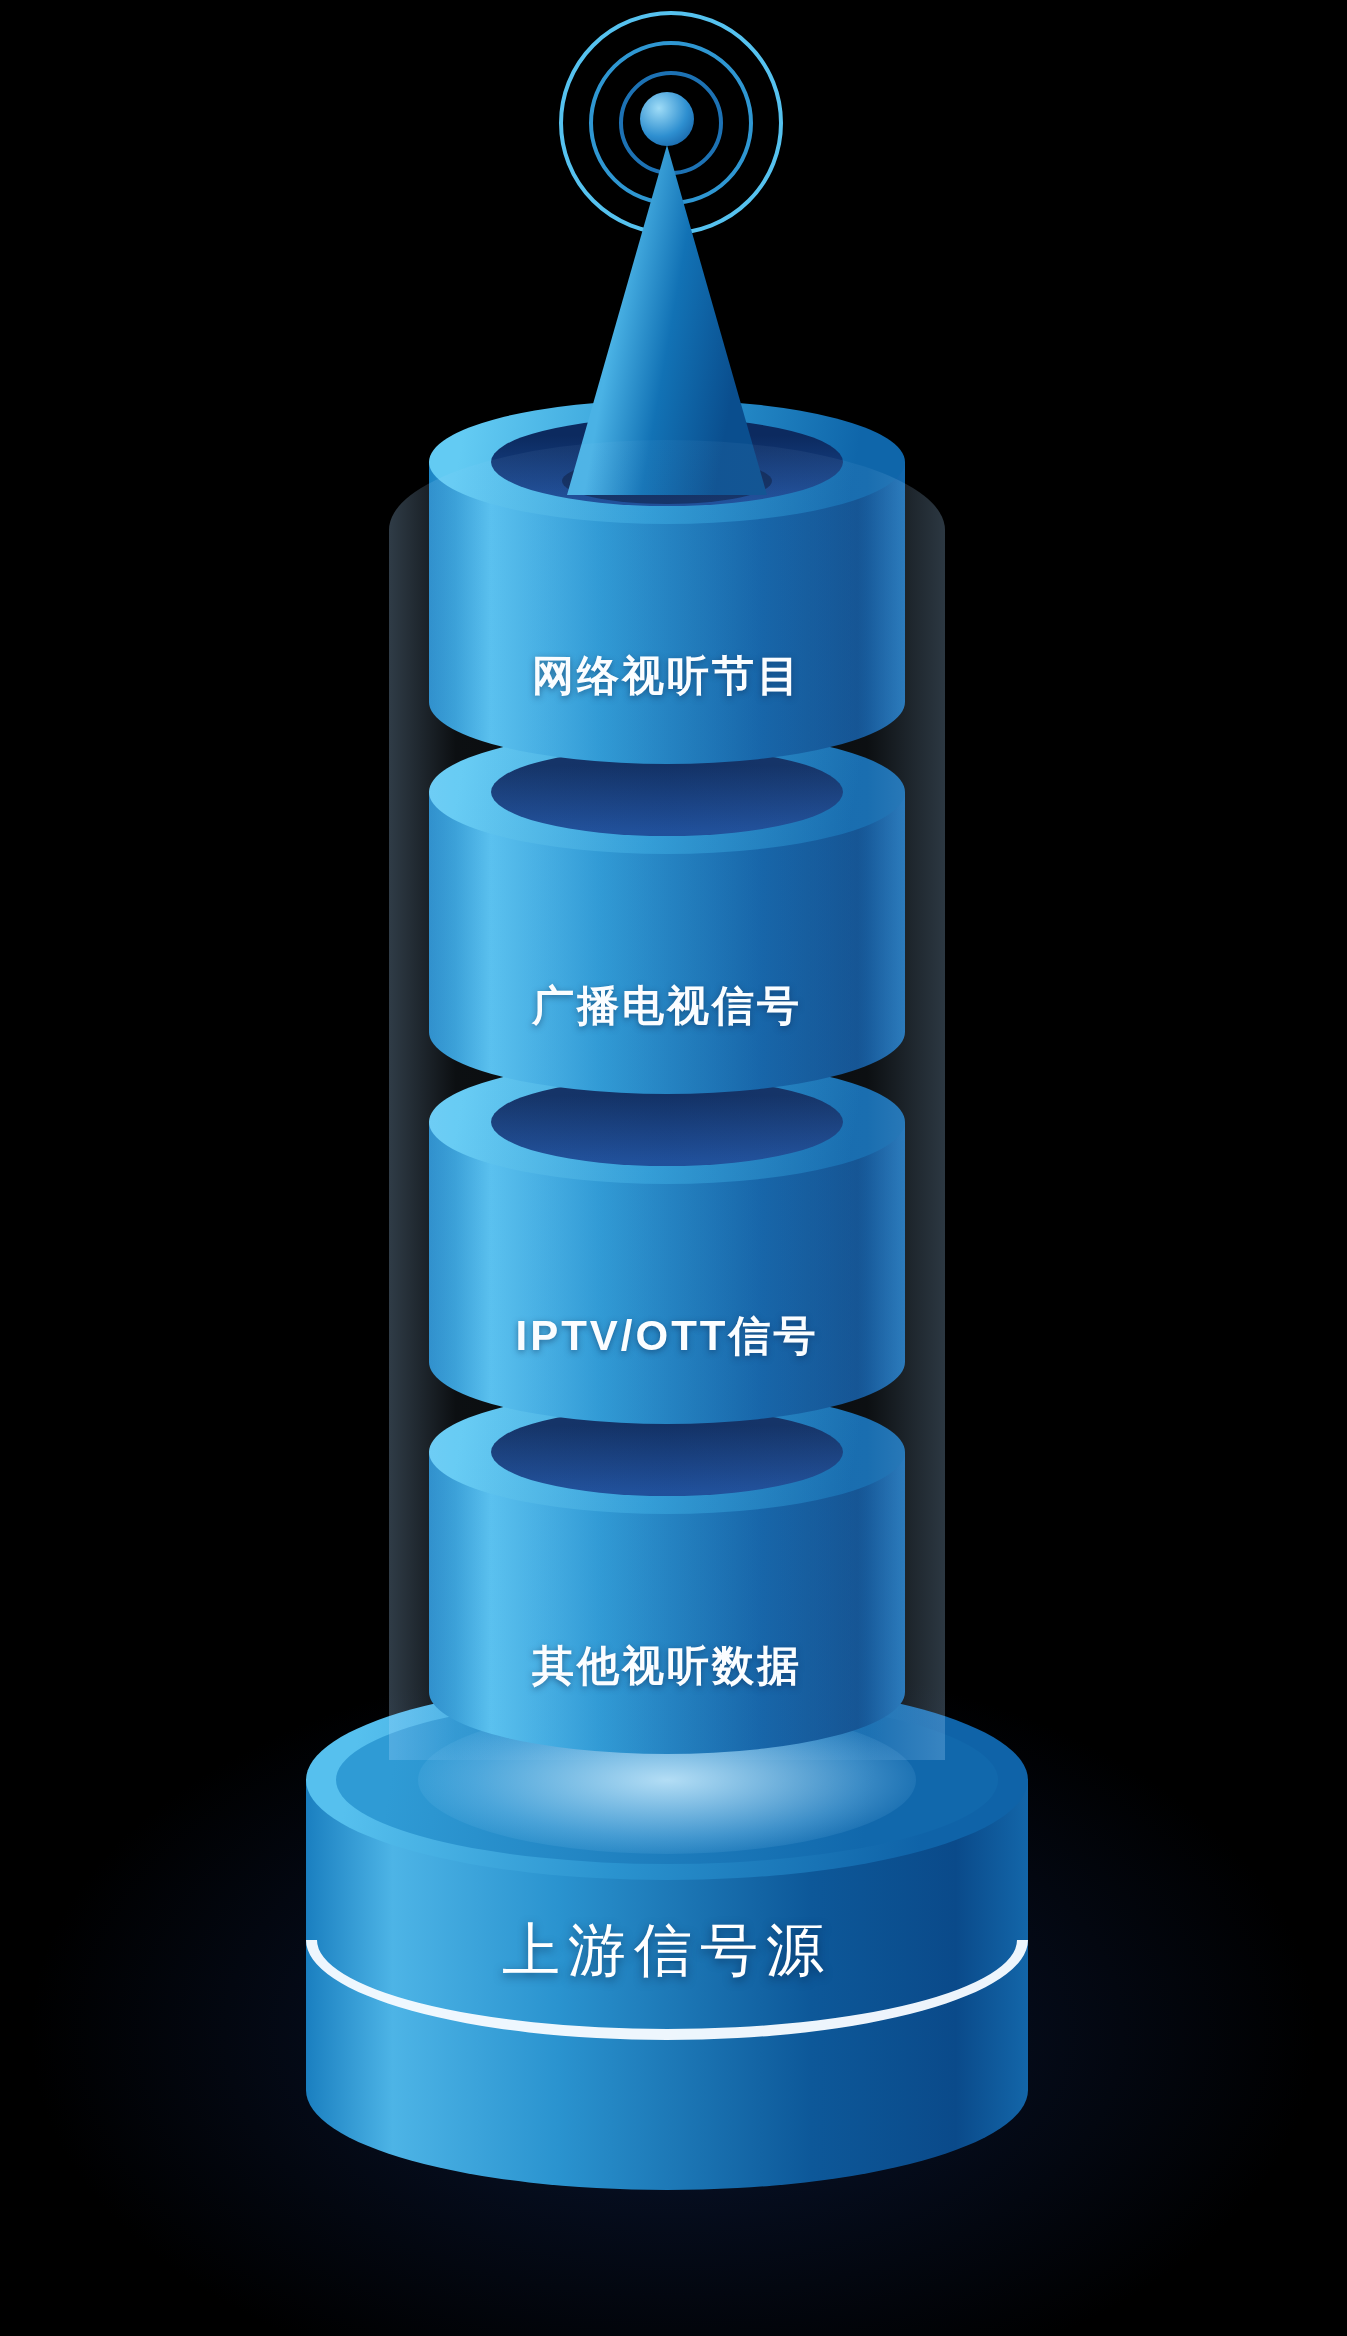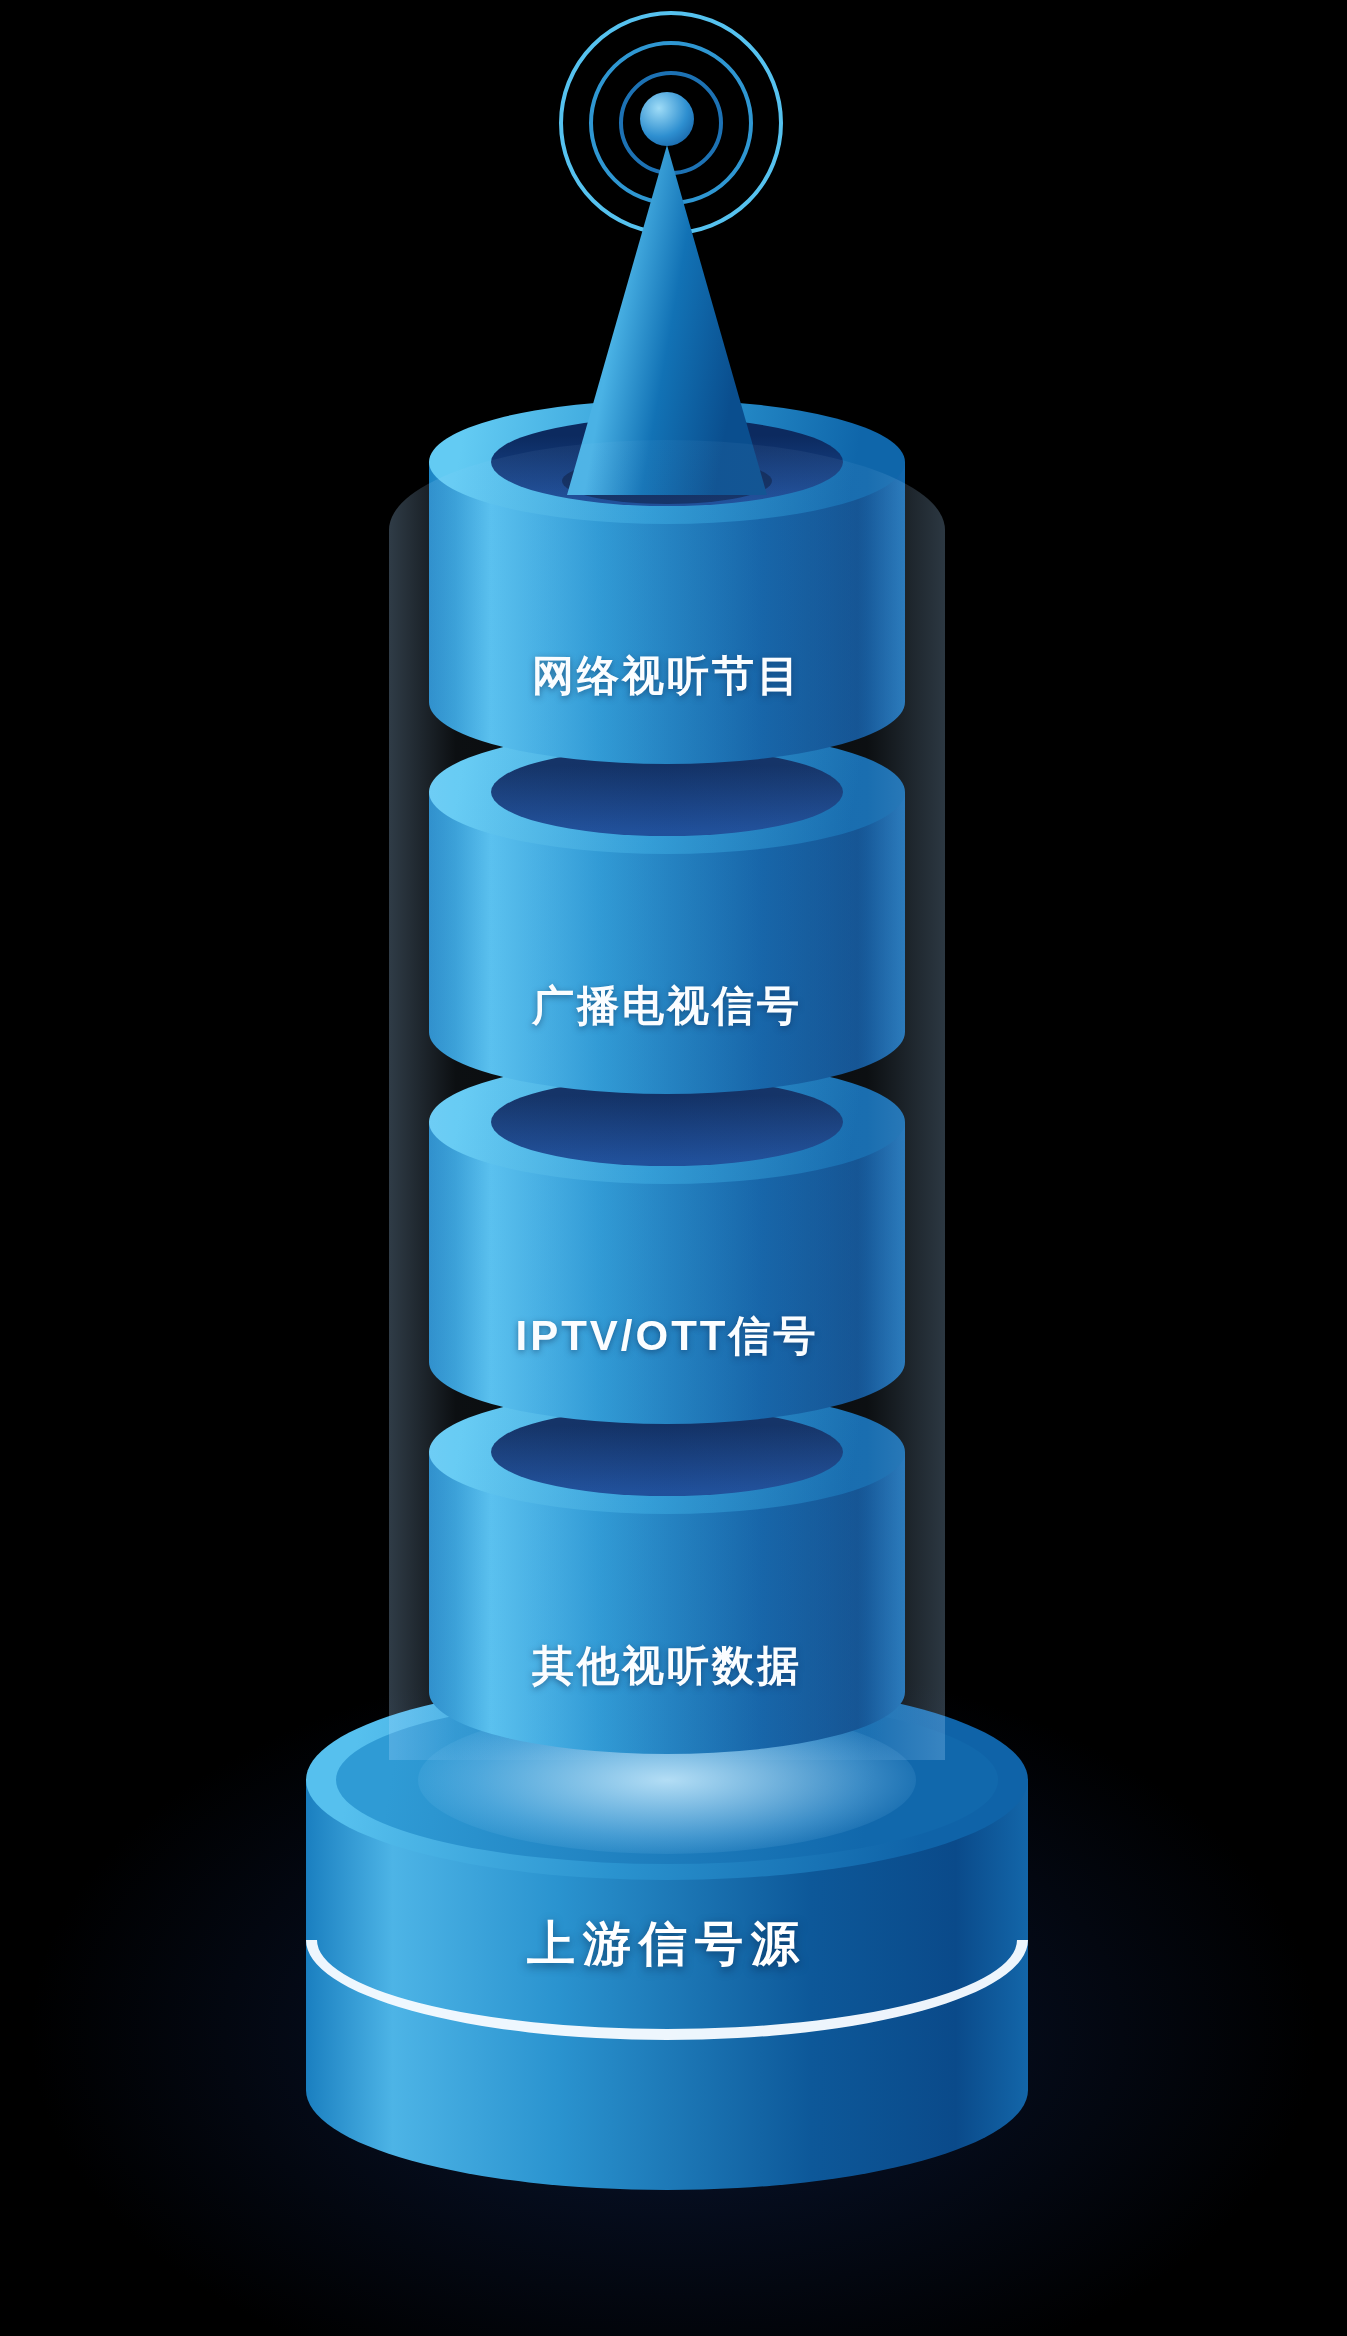"上游信号源" .base-label { font-size: 48px -> 58px; font-weight: bold -> normal }
